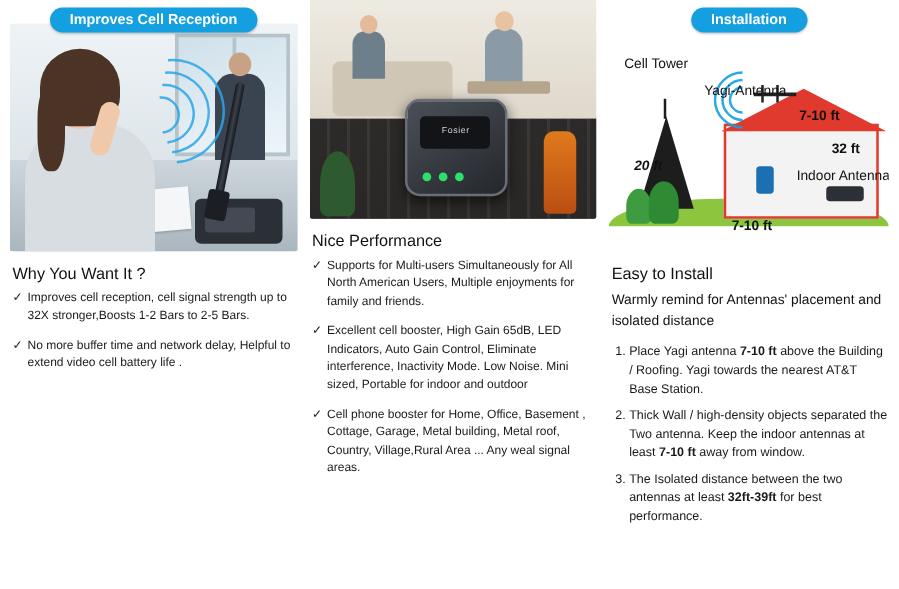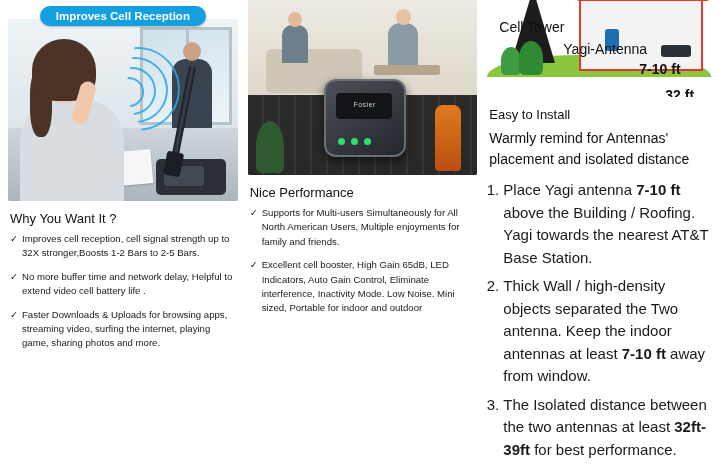"Installation" div.banner-wrap { html: none -> <div> <div>Installation</div> </div> }
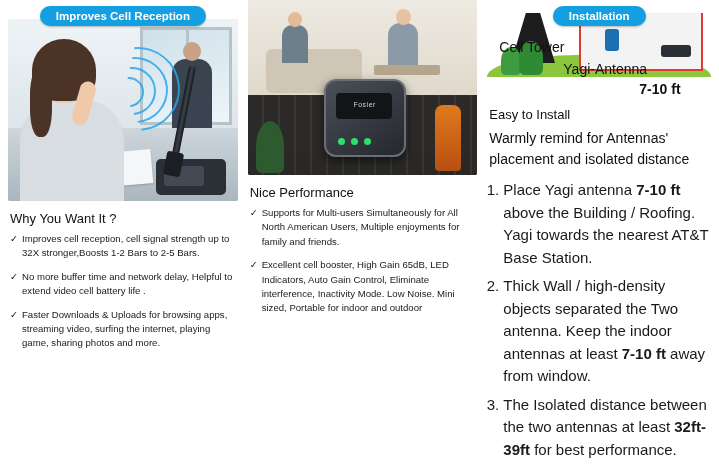"Cell Tower" .p3 .lbl { font-size: 14px -> 11px }
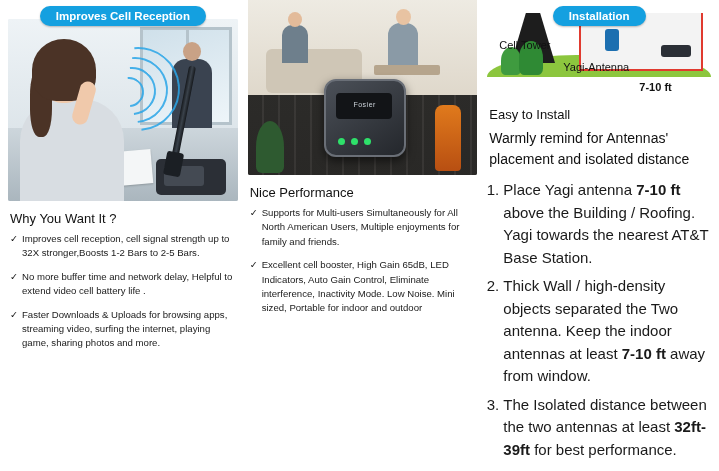"Warmly remind for Antennas' placement" .para { font-size: 14px -> 11px }
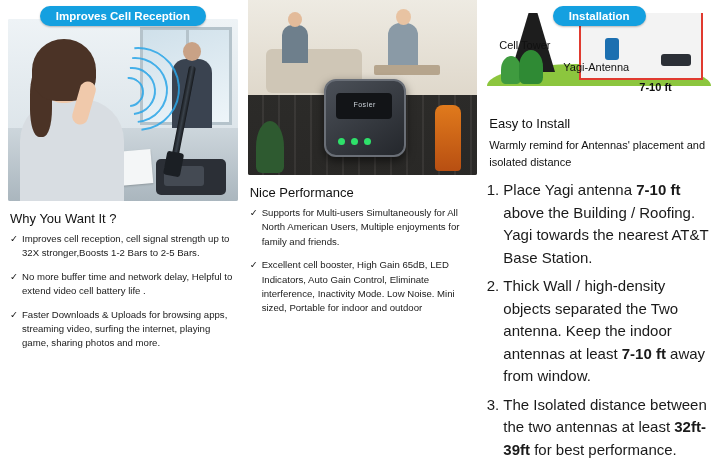"Place Yagi antenna 7-10 ft" ol.steps { font-size: 15px -> 10px }
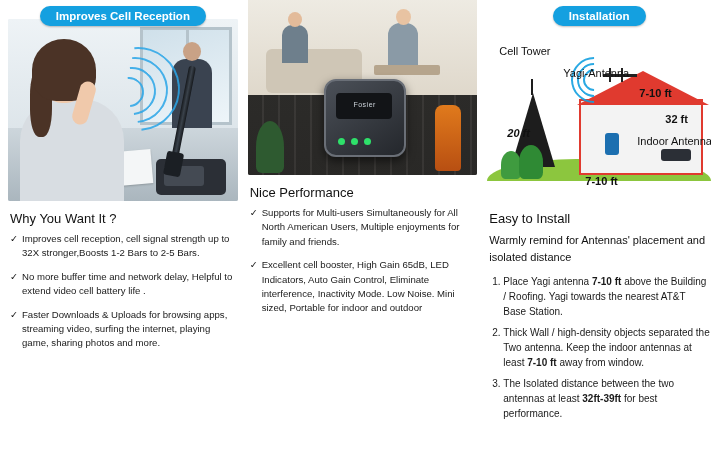"Faster Downloads & Uploads for" li { html: <li>Faster Downloads &amp; Uploads for browsing apps, streaming video, surfing the internet, playing game, sharing photos and more.</li> -> none }
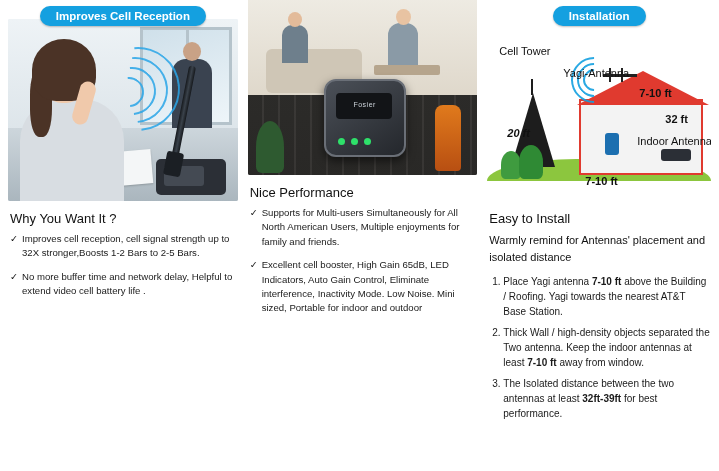"Cell phone booster for Home," li { html: none -> <li>Cell phone booster for Home, Office, Basement , Cottage, Garage, Metal building, Metal roof, Country, Village,Rural Area ... Any weal signal areas.</li> }
